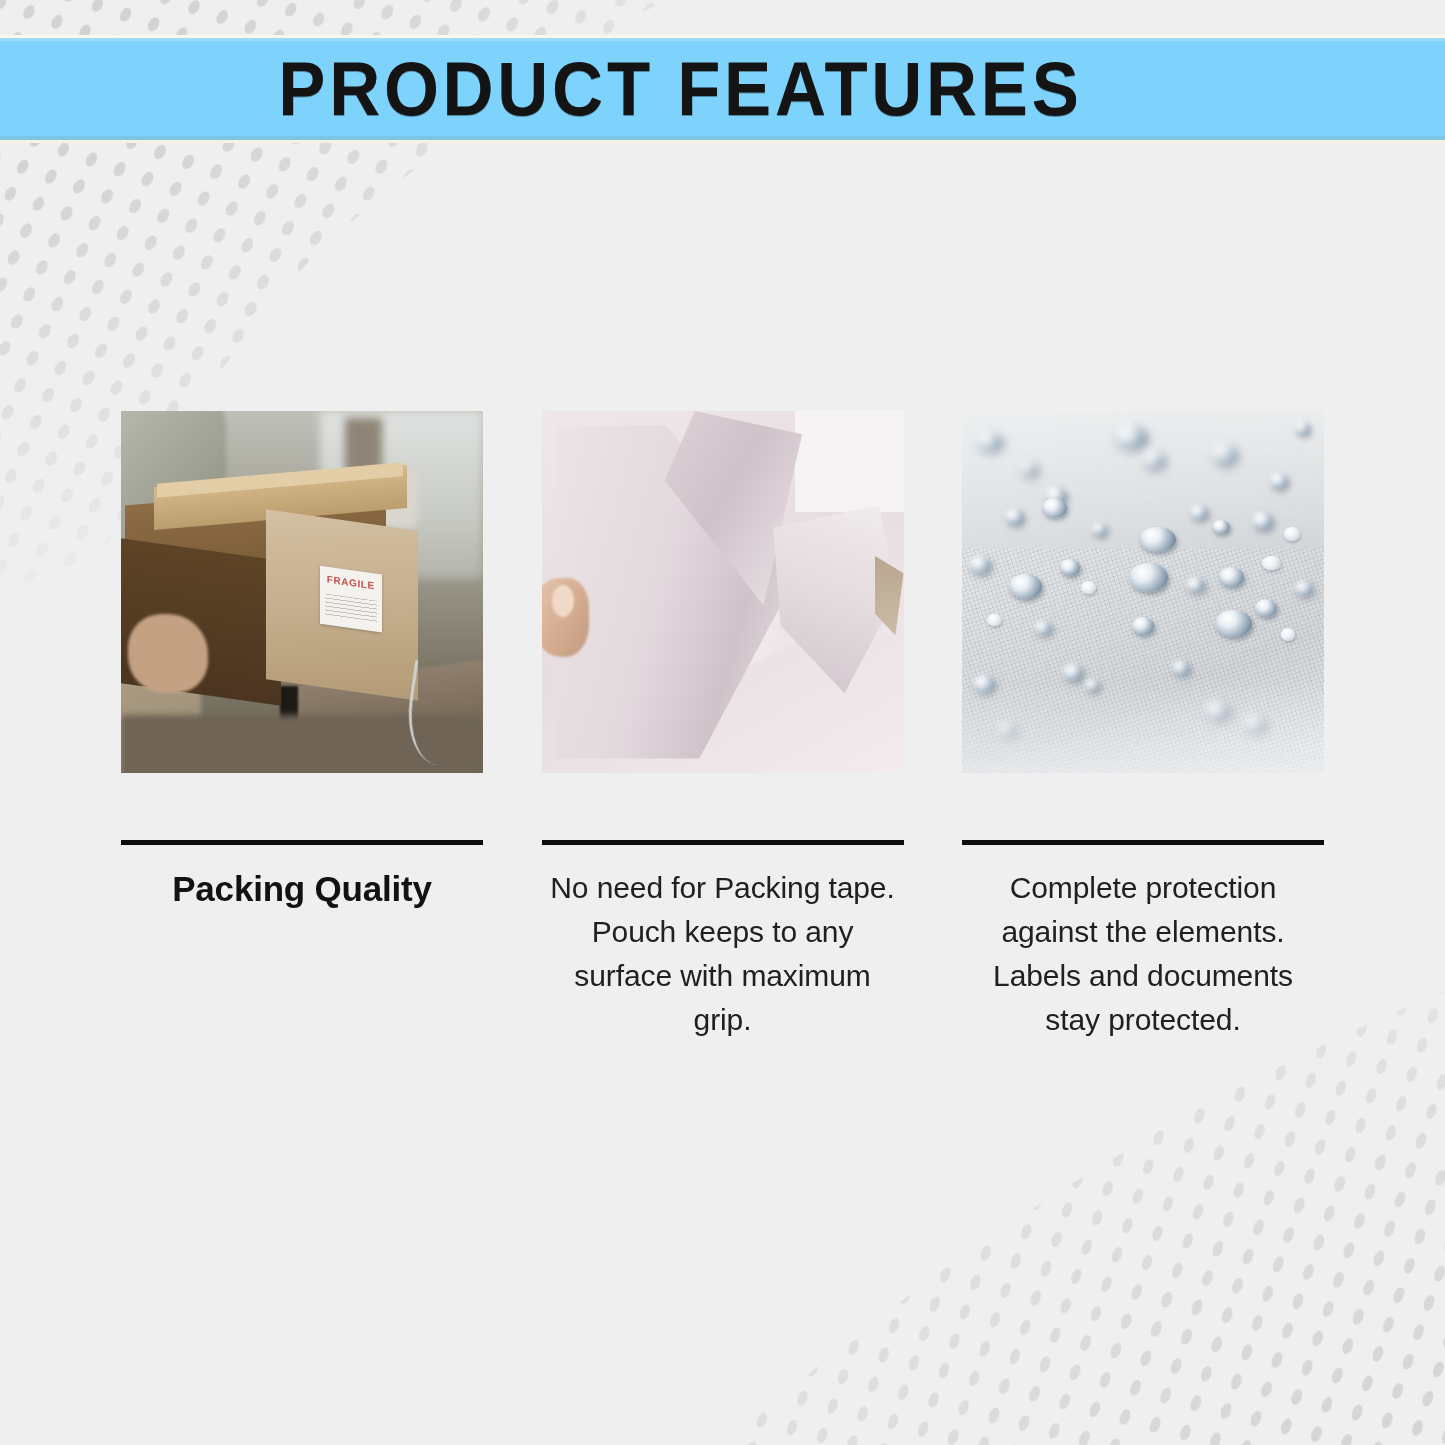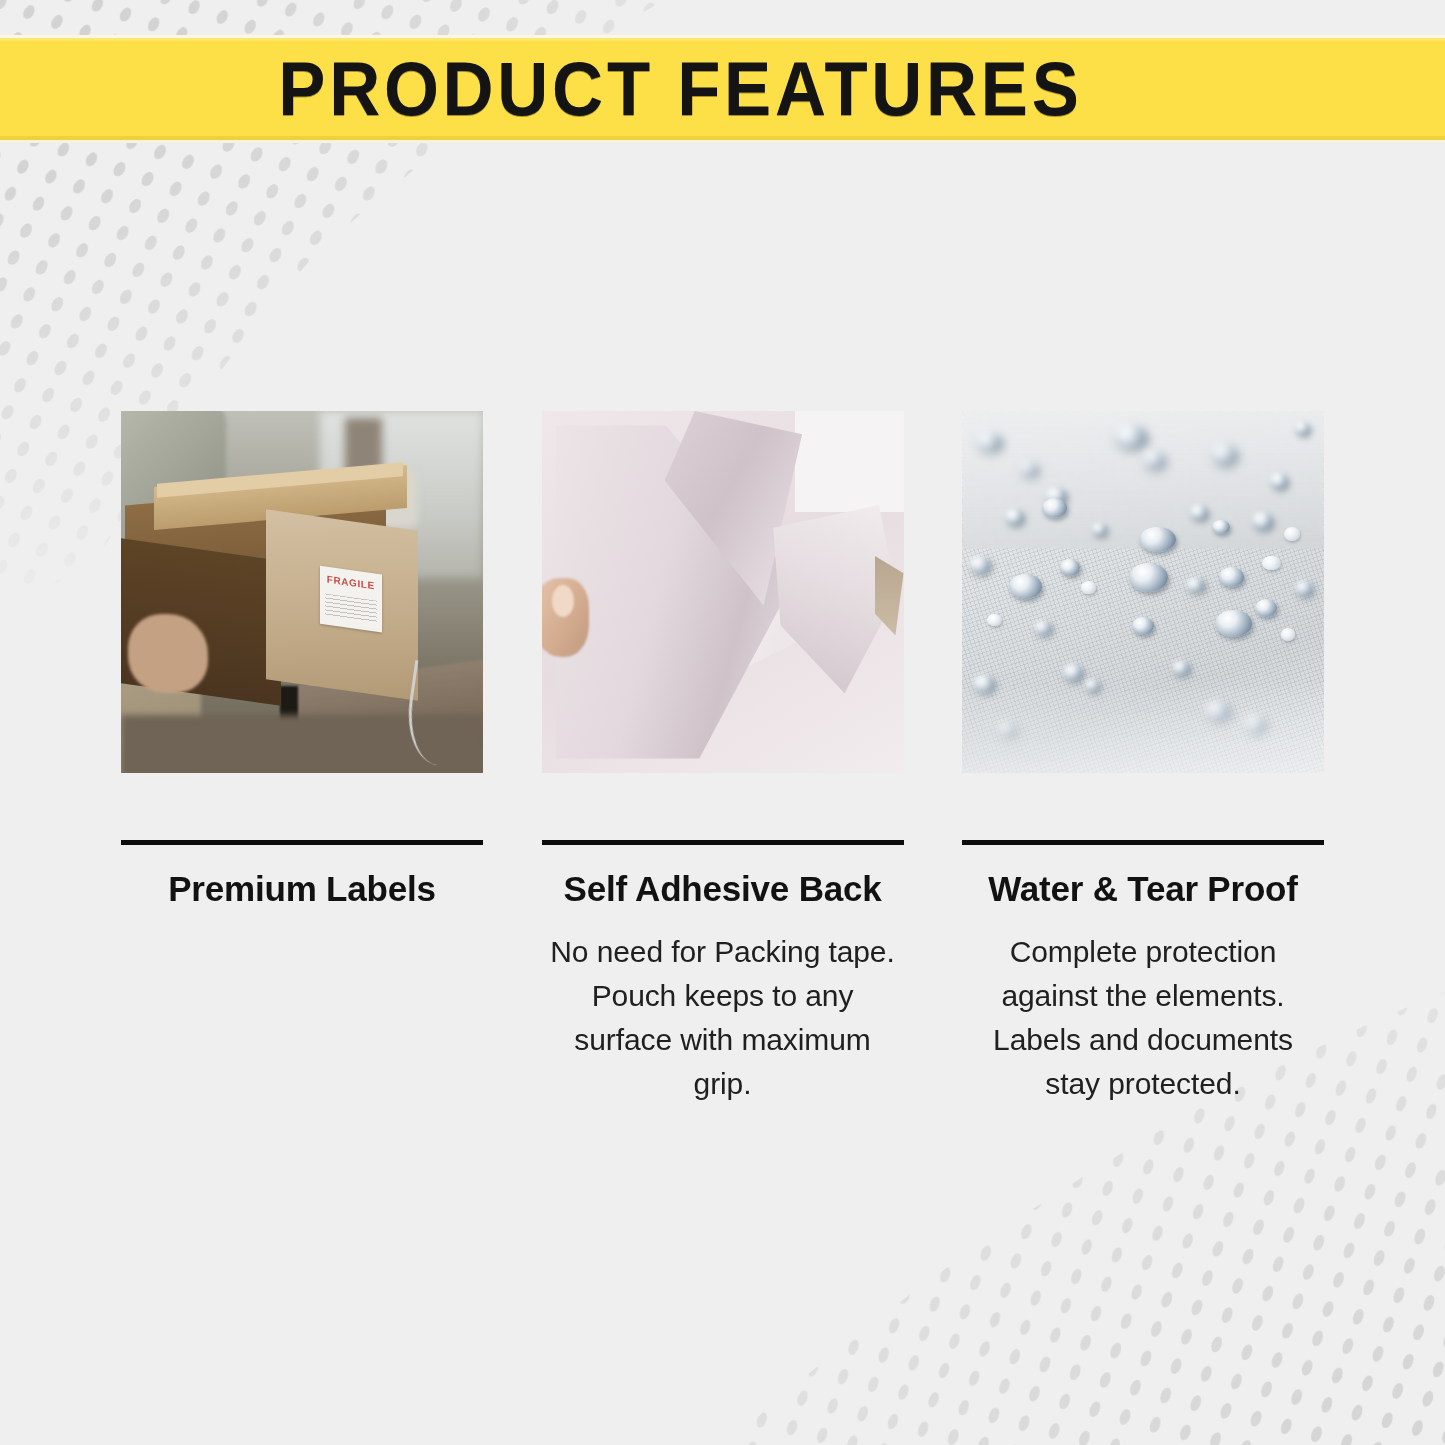"PRODUCT FEATURES" .header-band { background: #fde047 -> #7dd3fc }
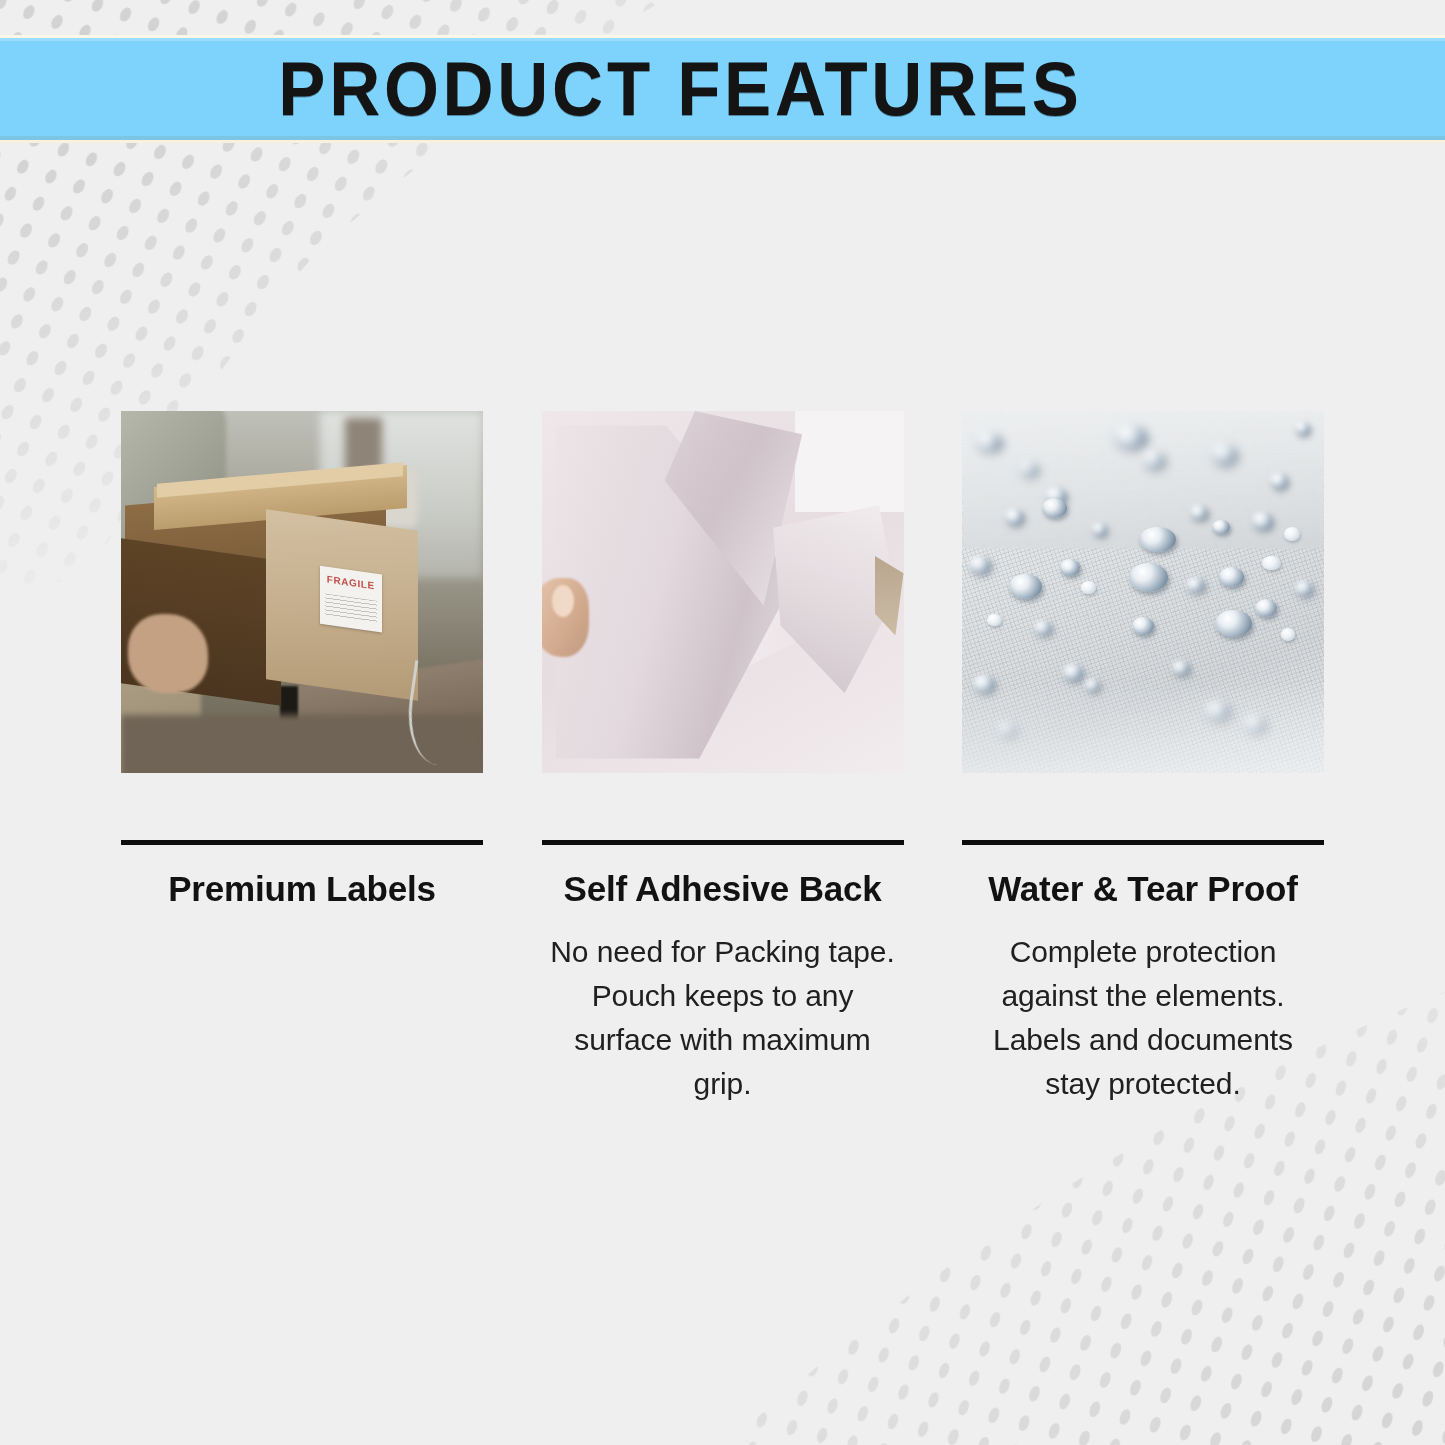"Premium Labels" div.feature-heading { text: Premium Labels -> Packing Quality }
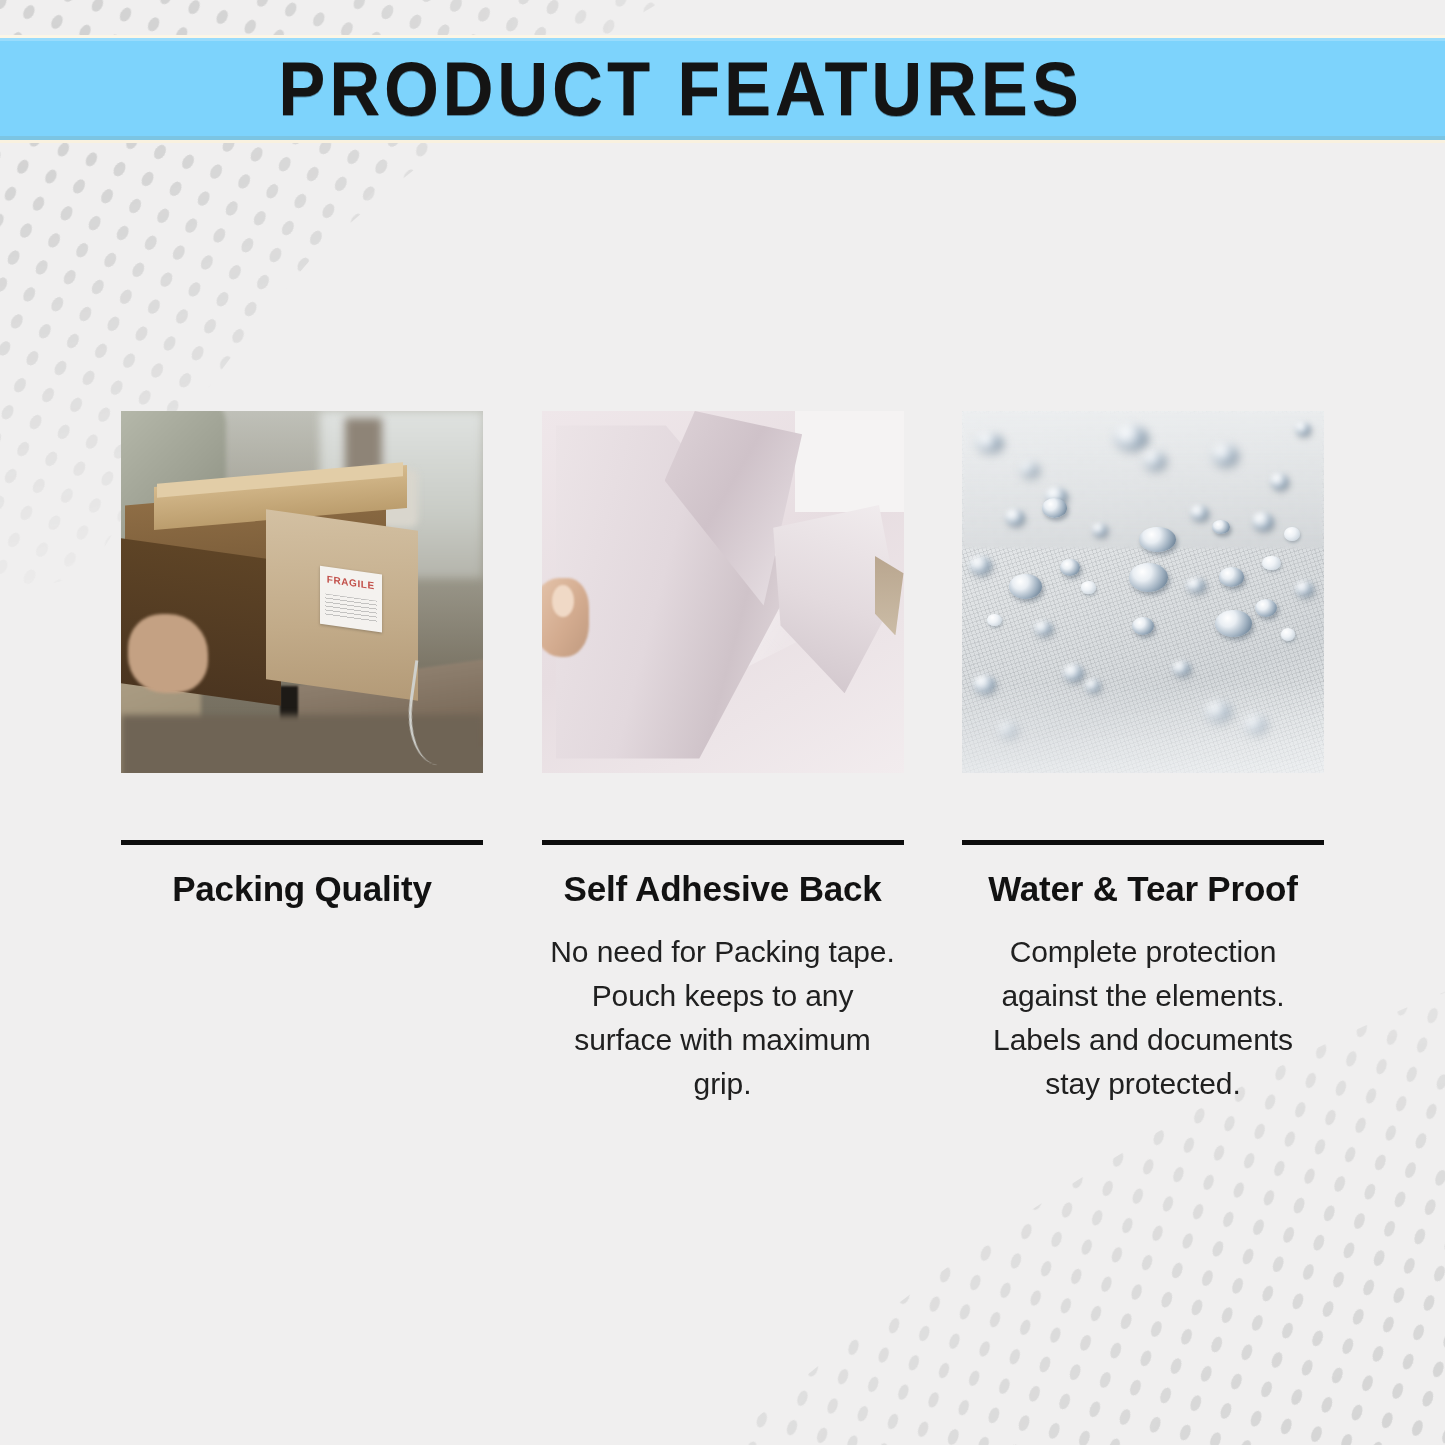"Self Adhesive Back" div.feature-heading { html: <div>Self Adhesive Back</div> -> none }
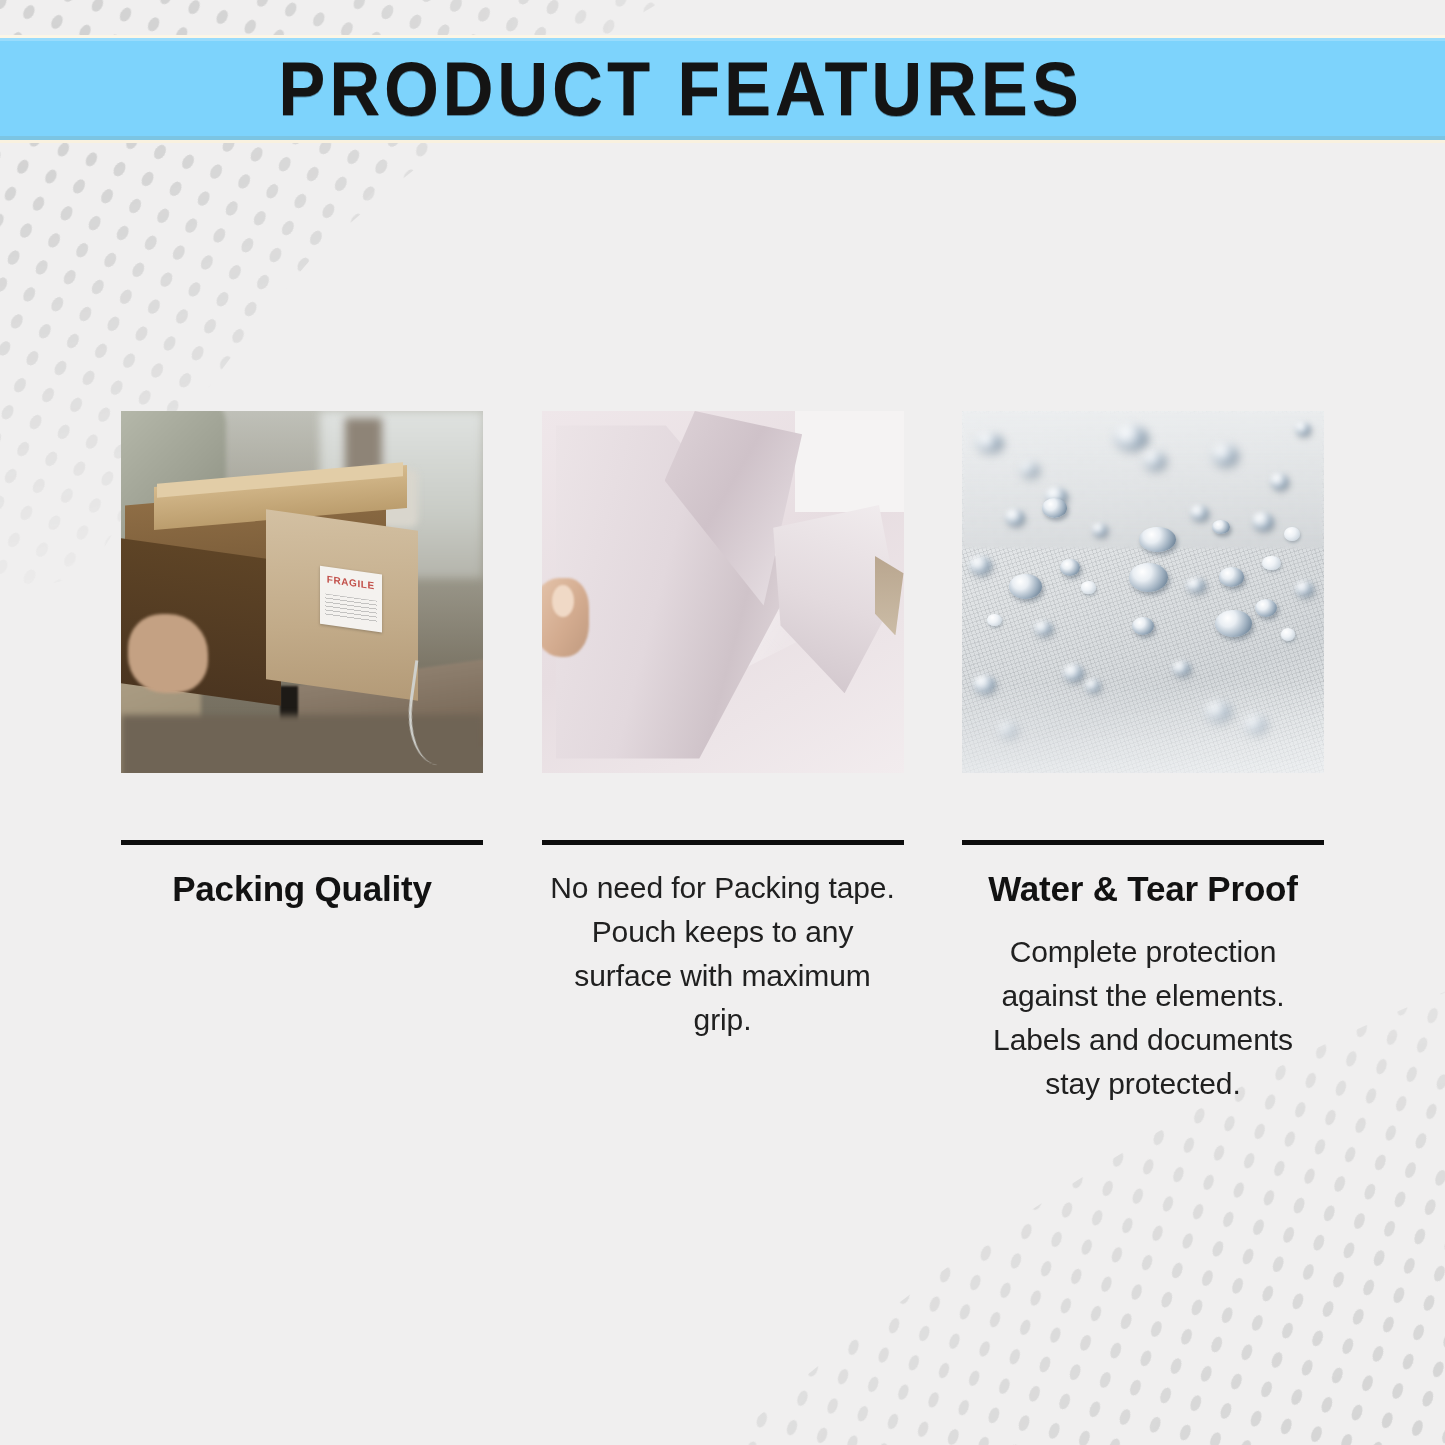"Water & Tear Proof" div.feature-heading { html: <div>Water &amp; Tear Proof</div> -> none }
